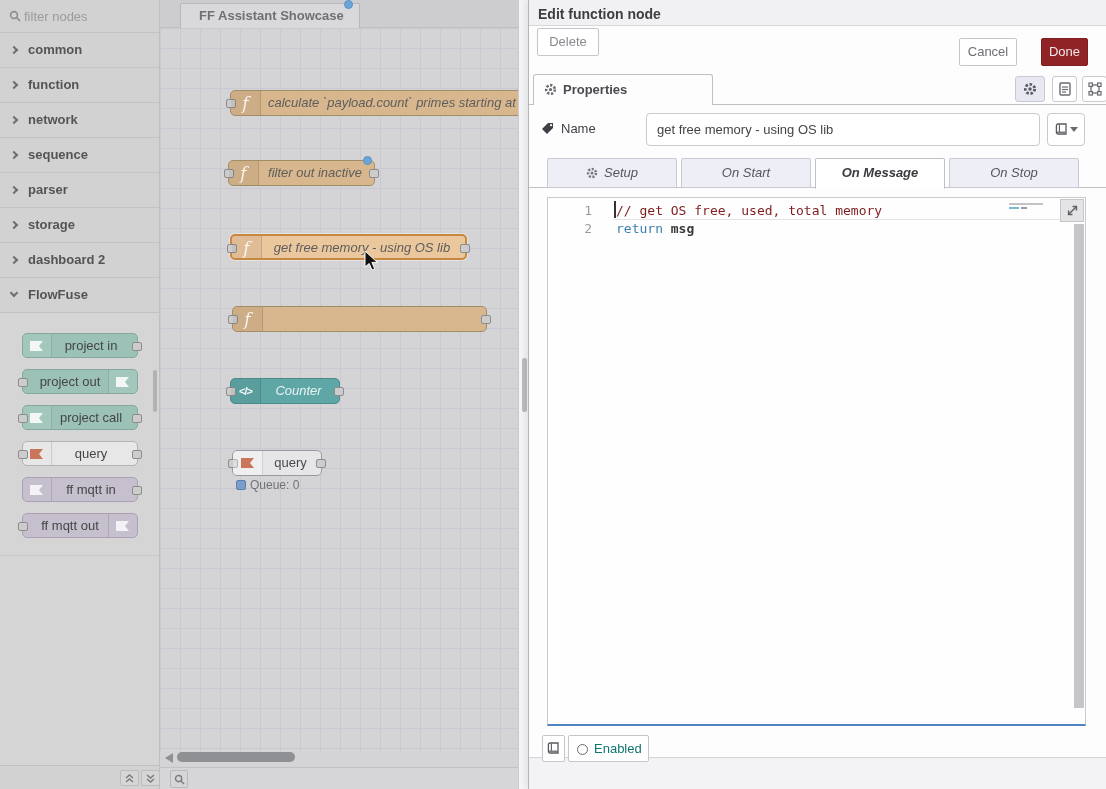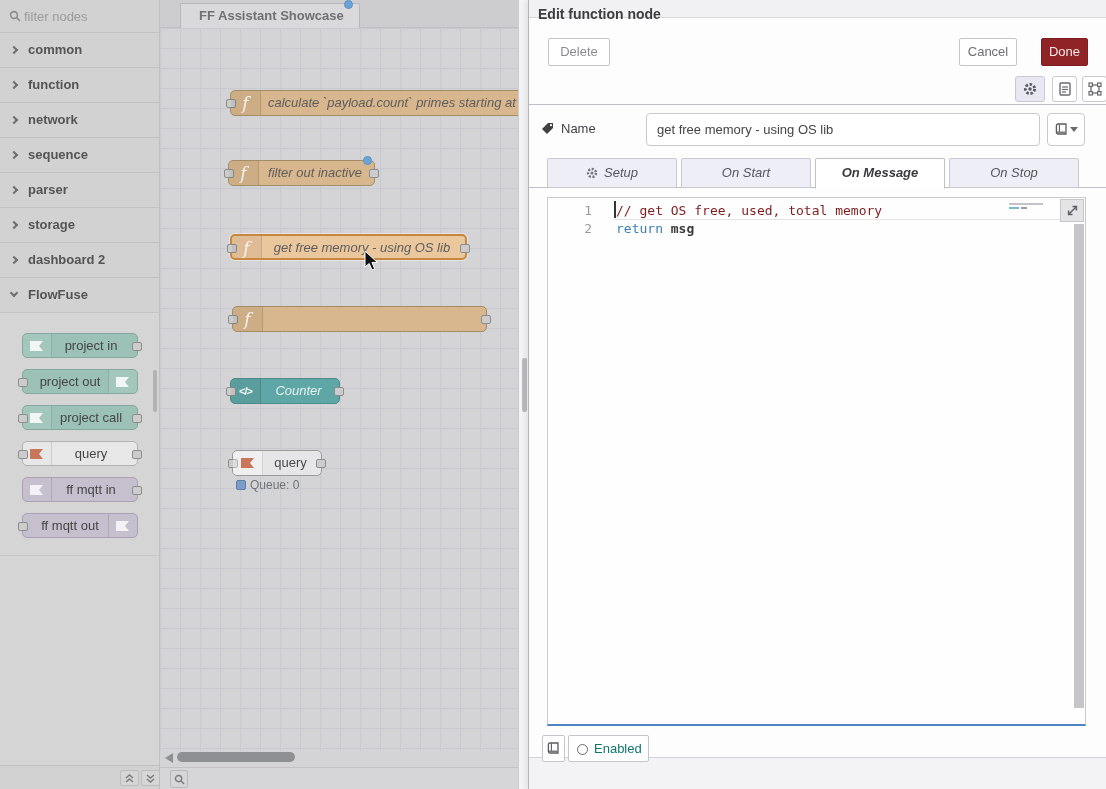"Edit function node" #tray-header { height: 18px -> 26px }
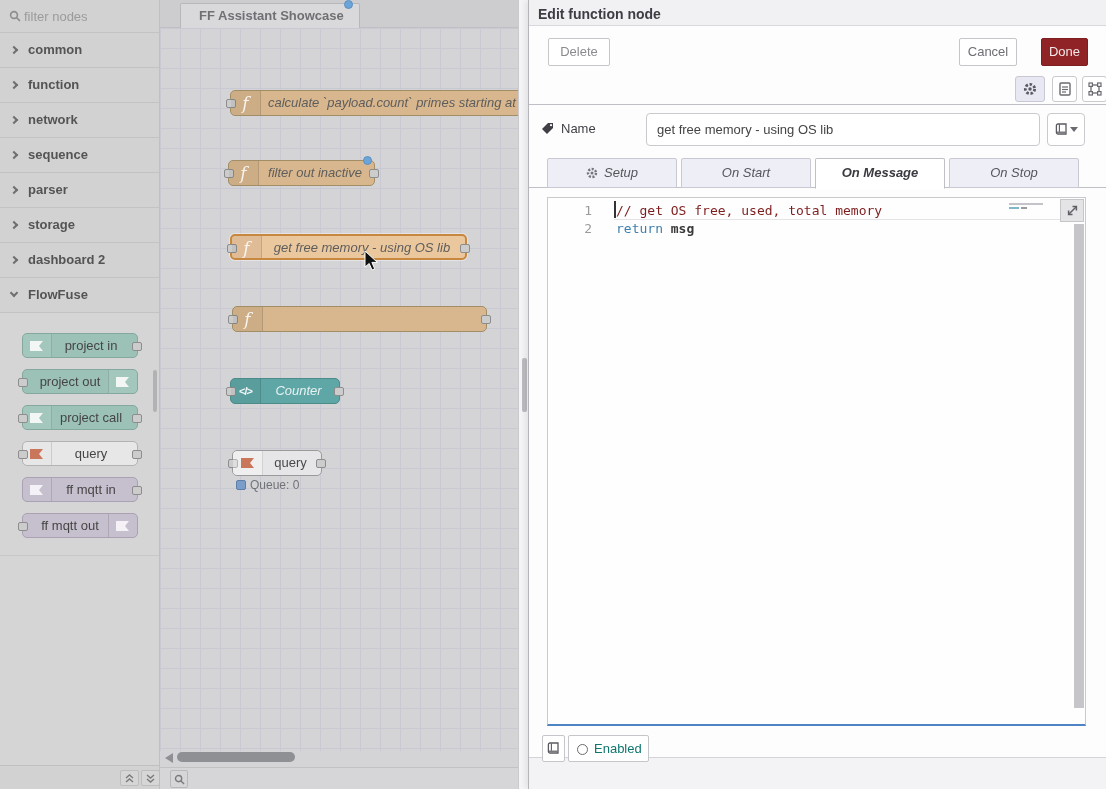"Delete" #btn-delete { margin-left: 11px -> none; top: 38px -> 28px }
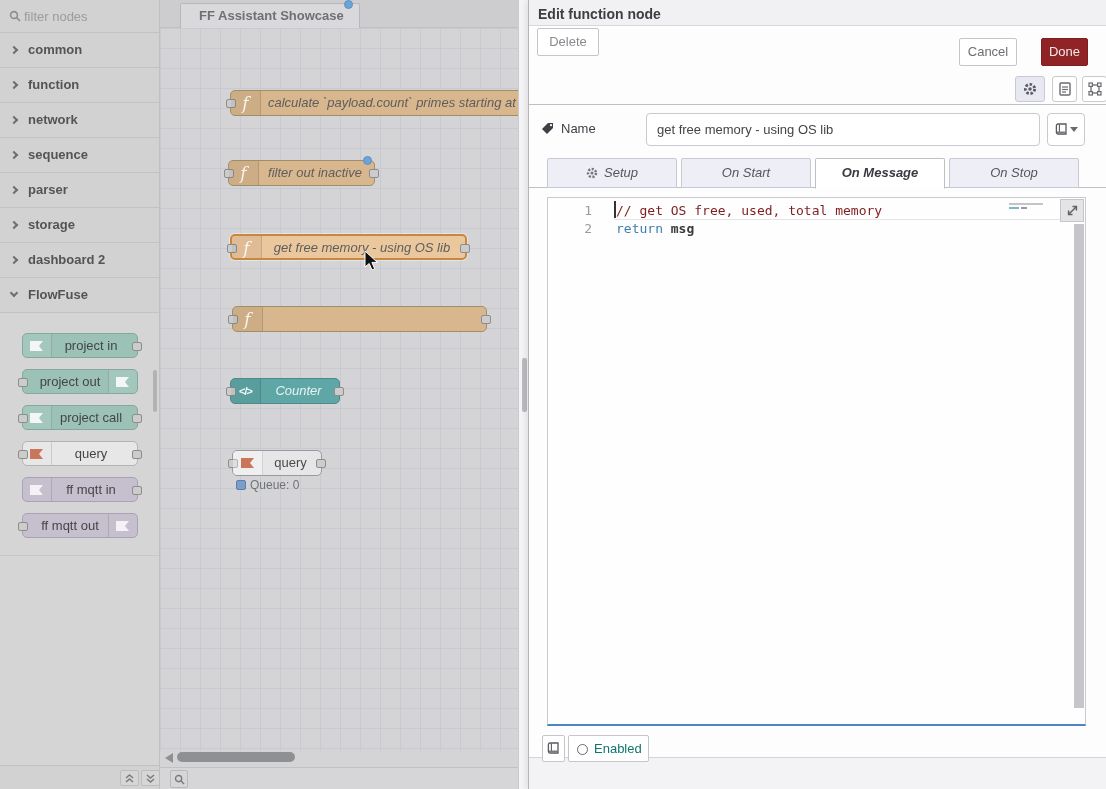"Properties" div { html: none -> <div> <div> <svg> <circle></circle> <circle></circle> </svg><span>Properties</span> </div> </div> }
